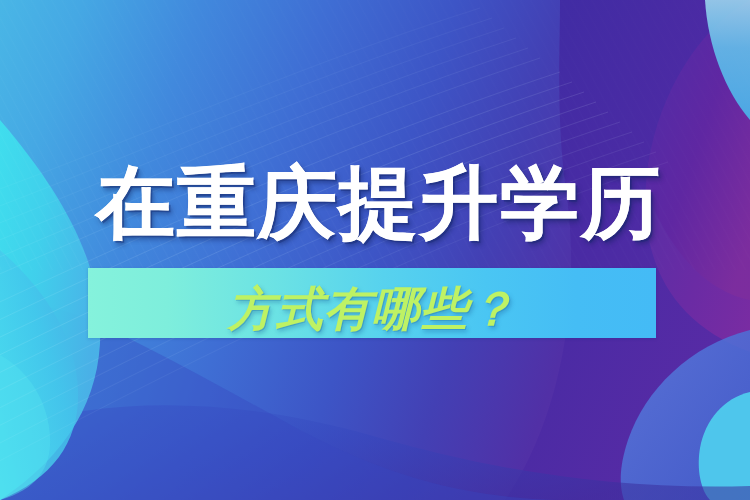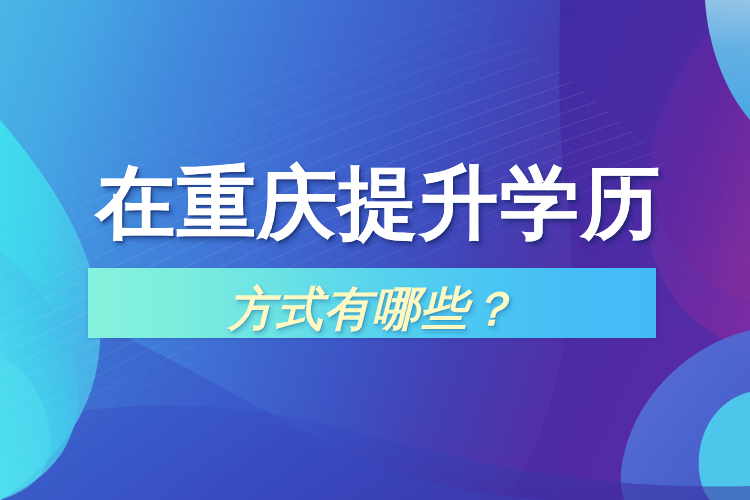"方式有哪些？" #subtitle { color: #fef9c3 -> #bef264 }
